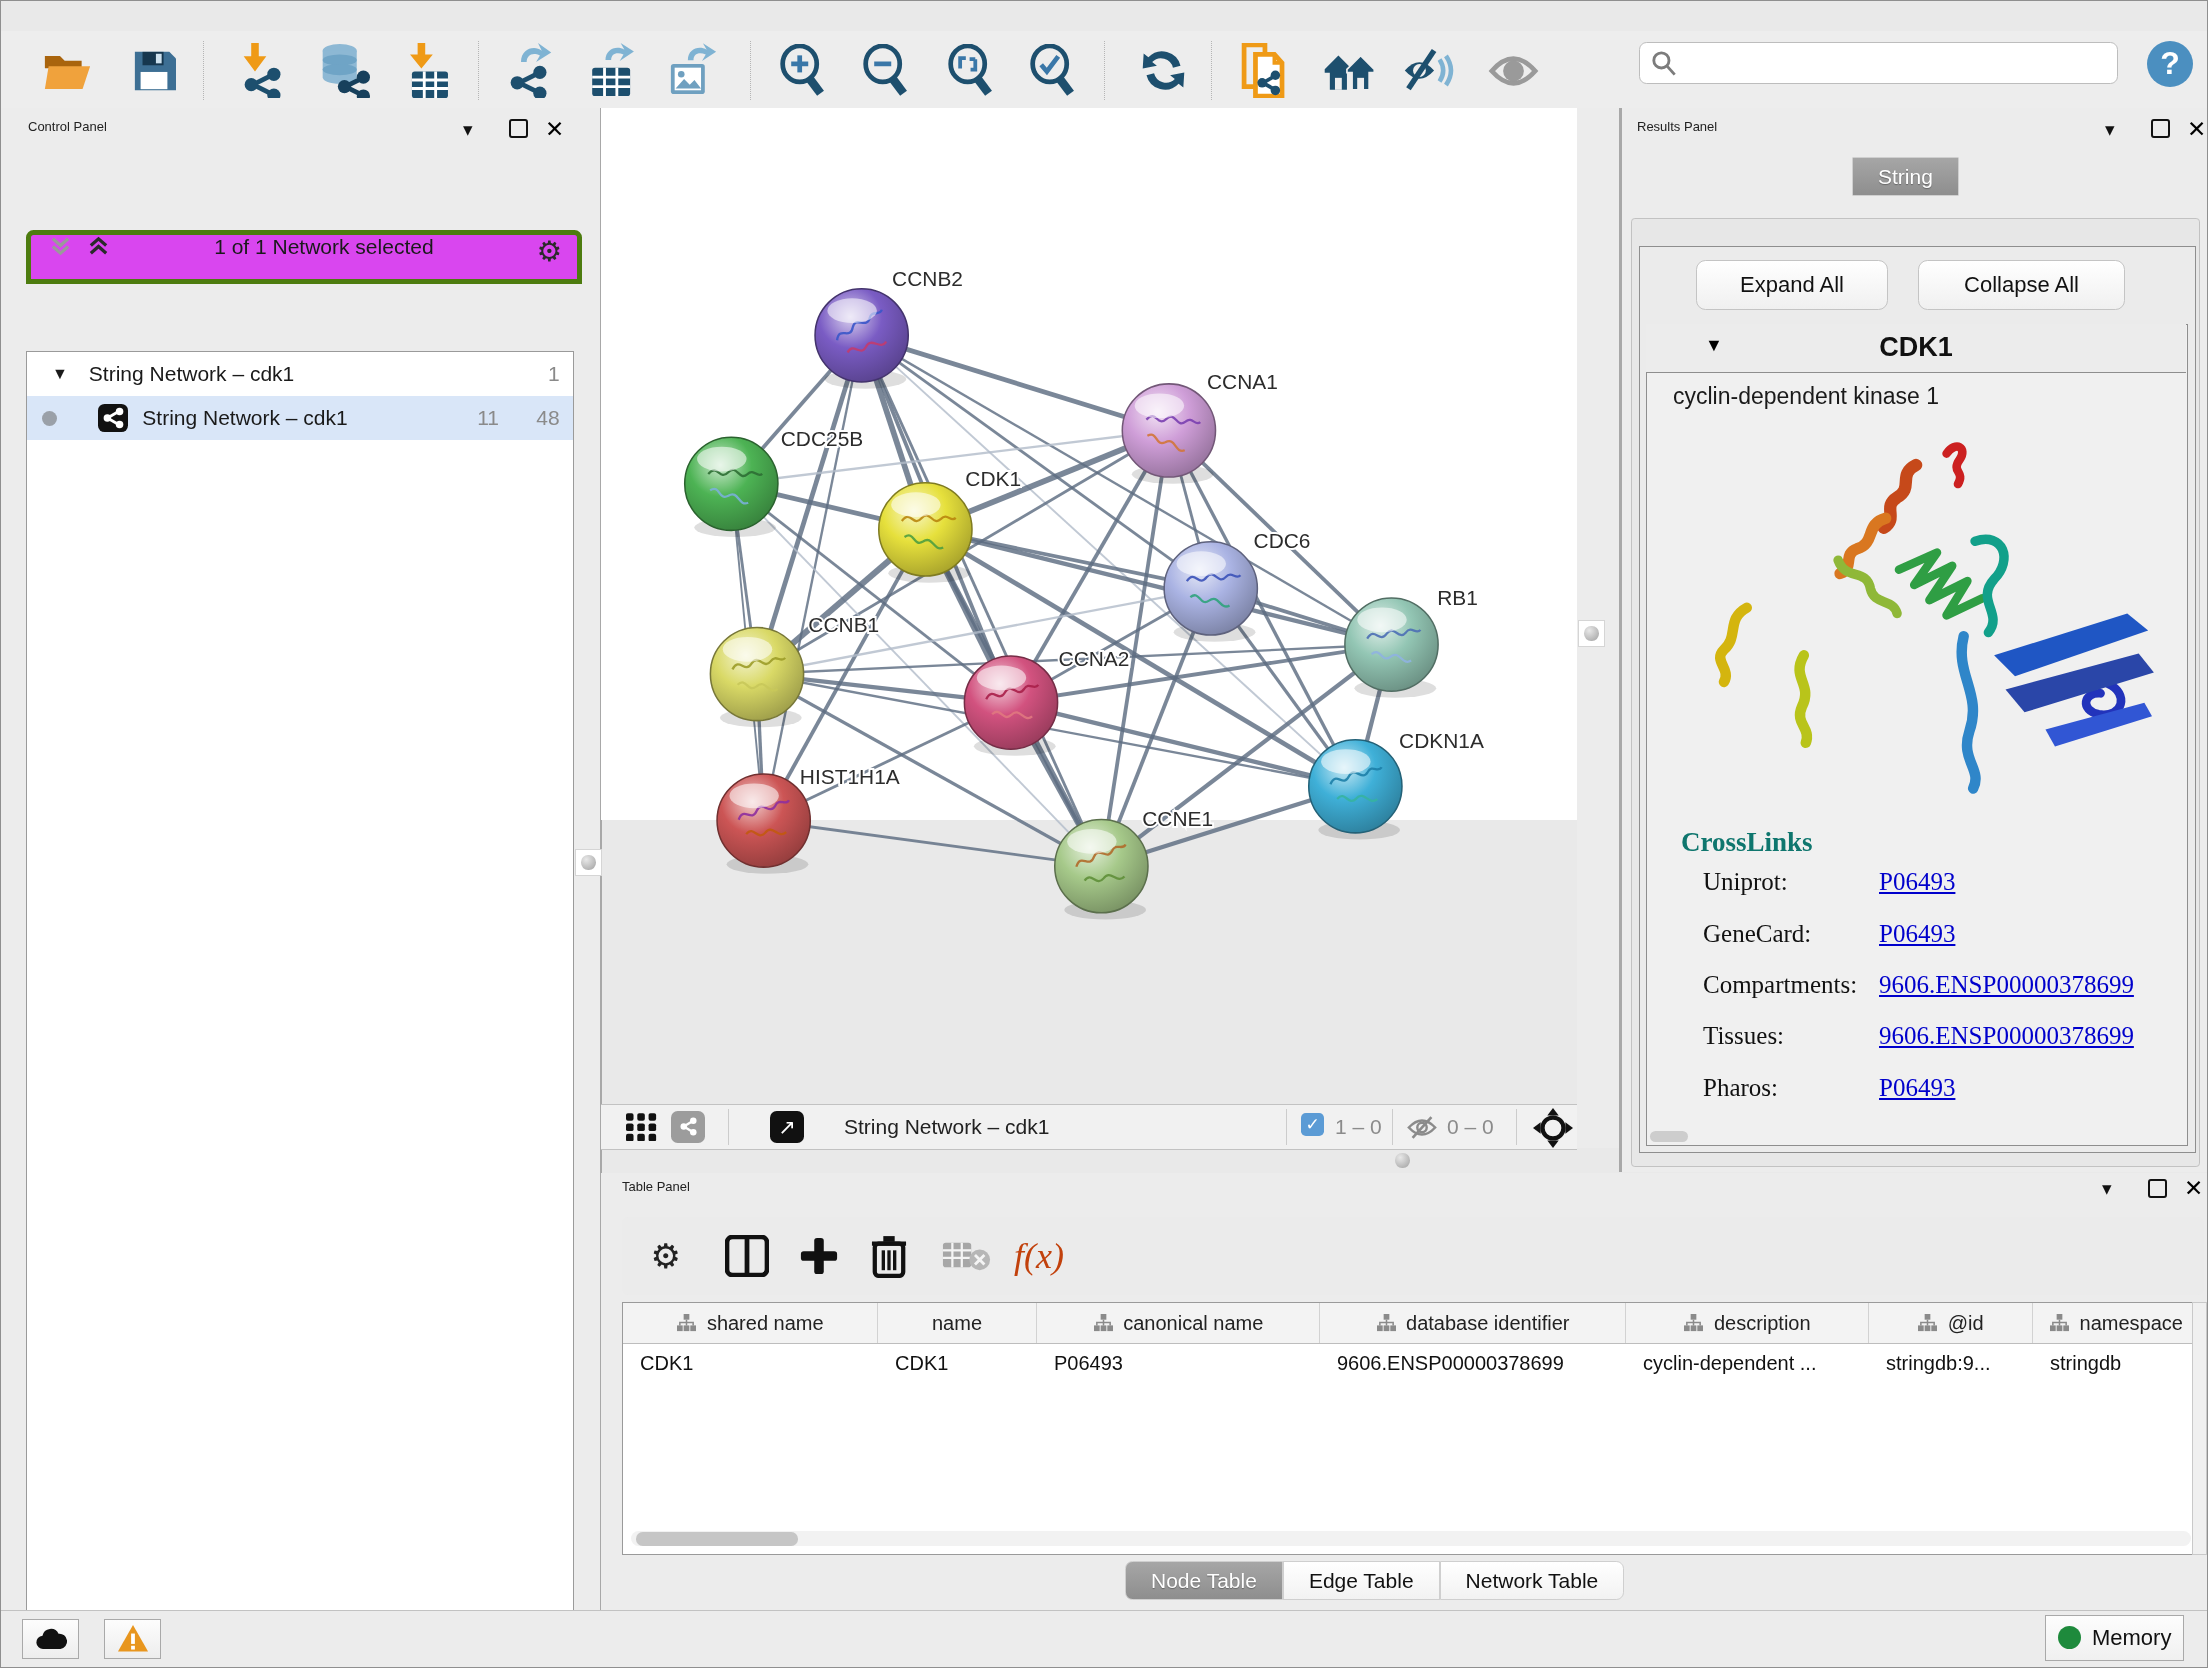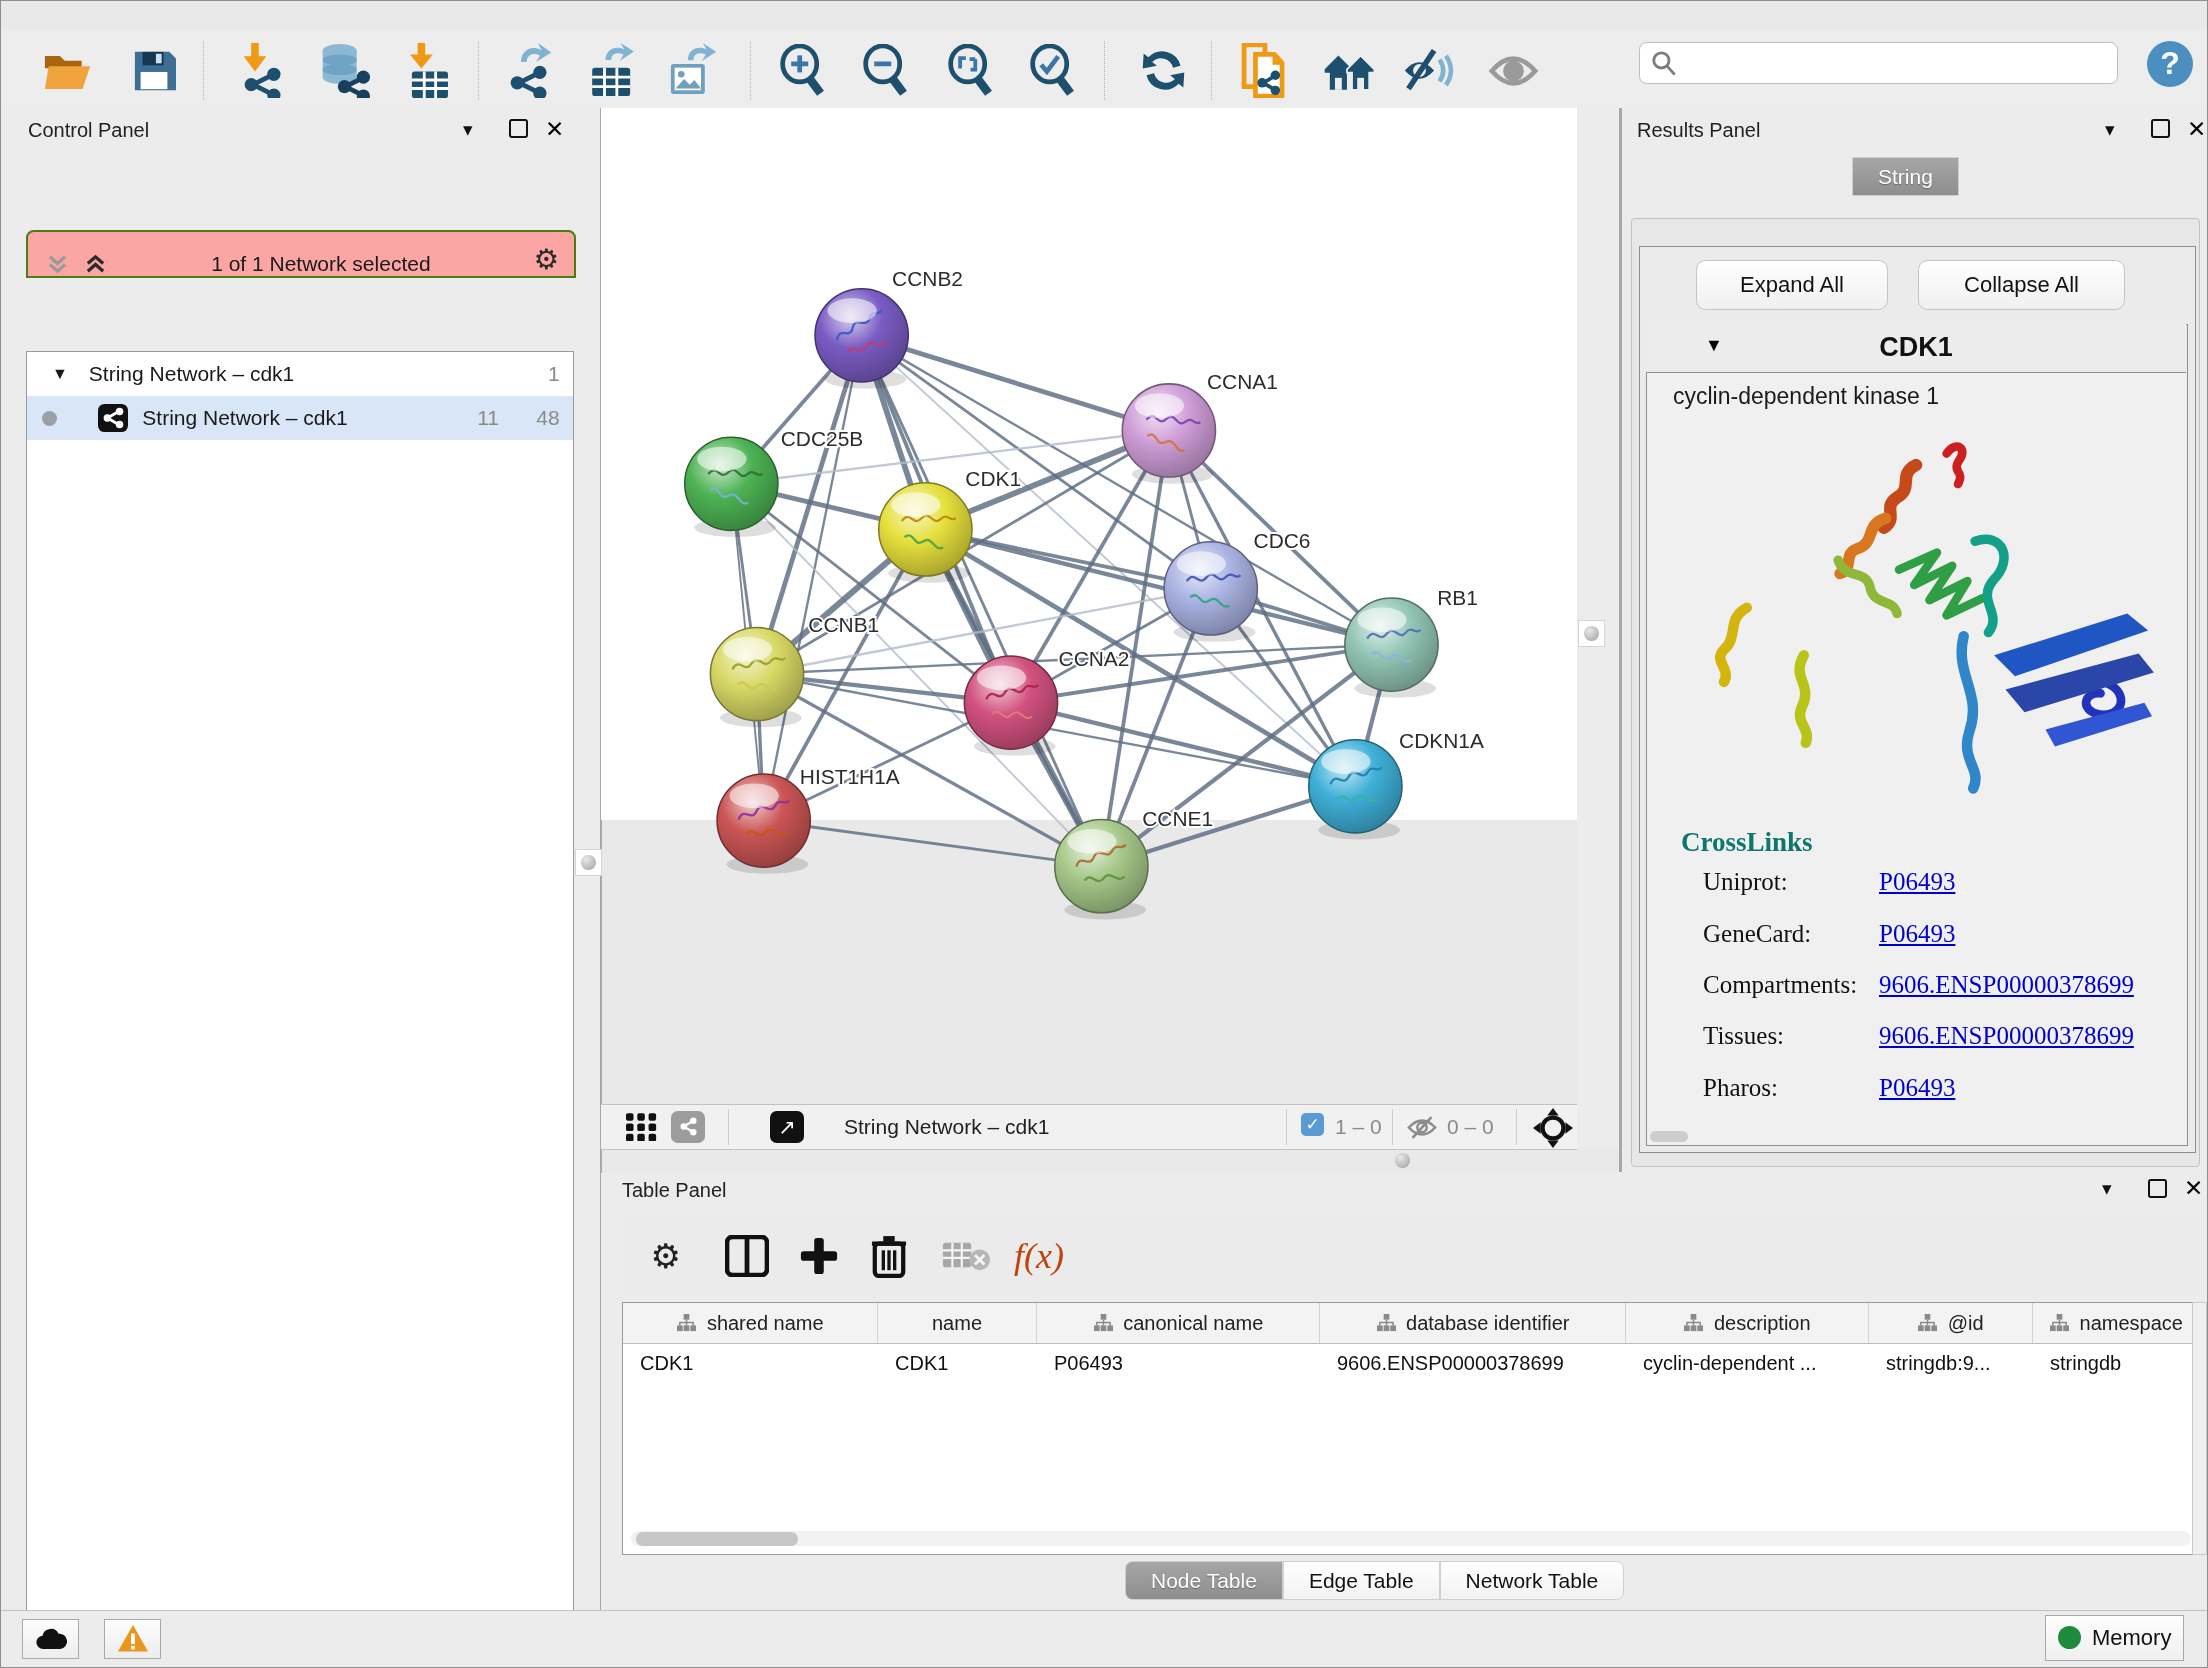"Control Panel" .ptitle { font-size: 20px -> 13px }
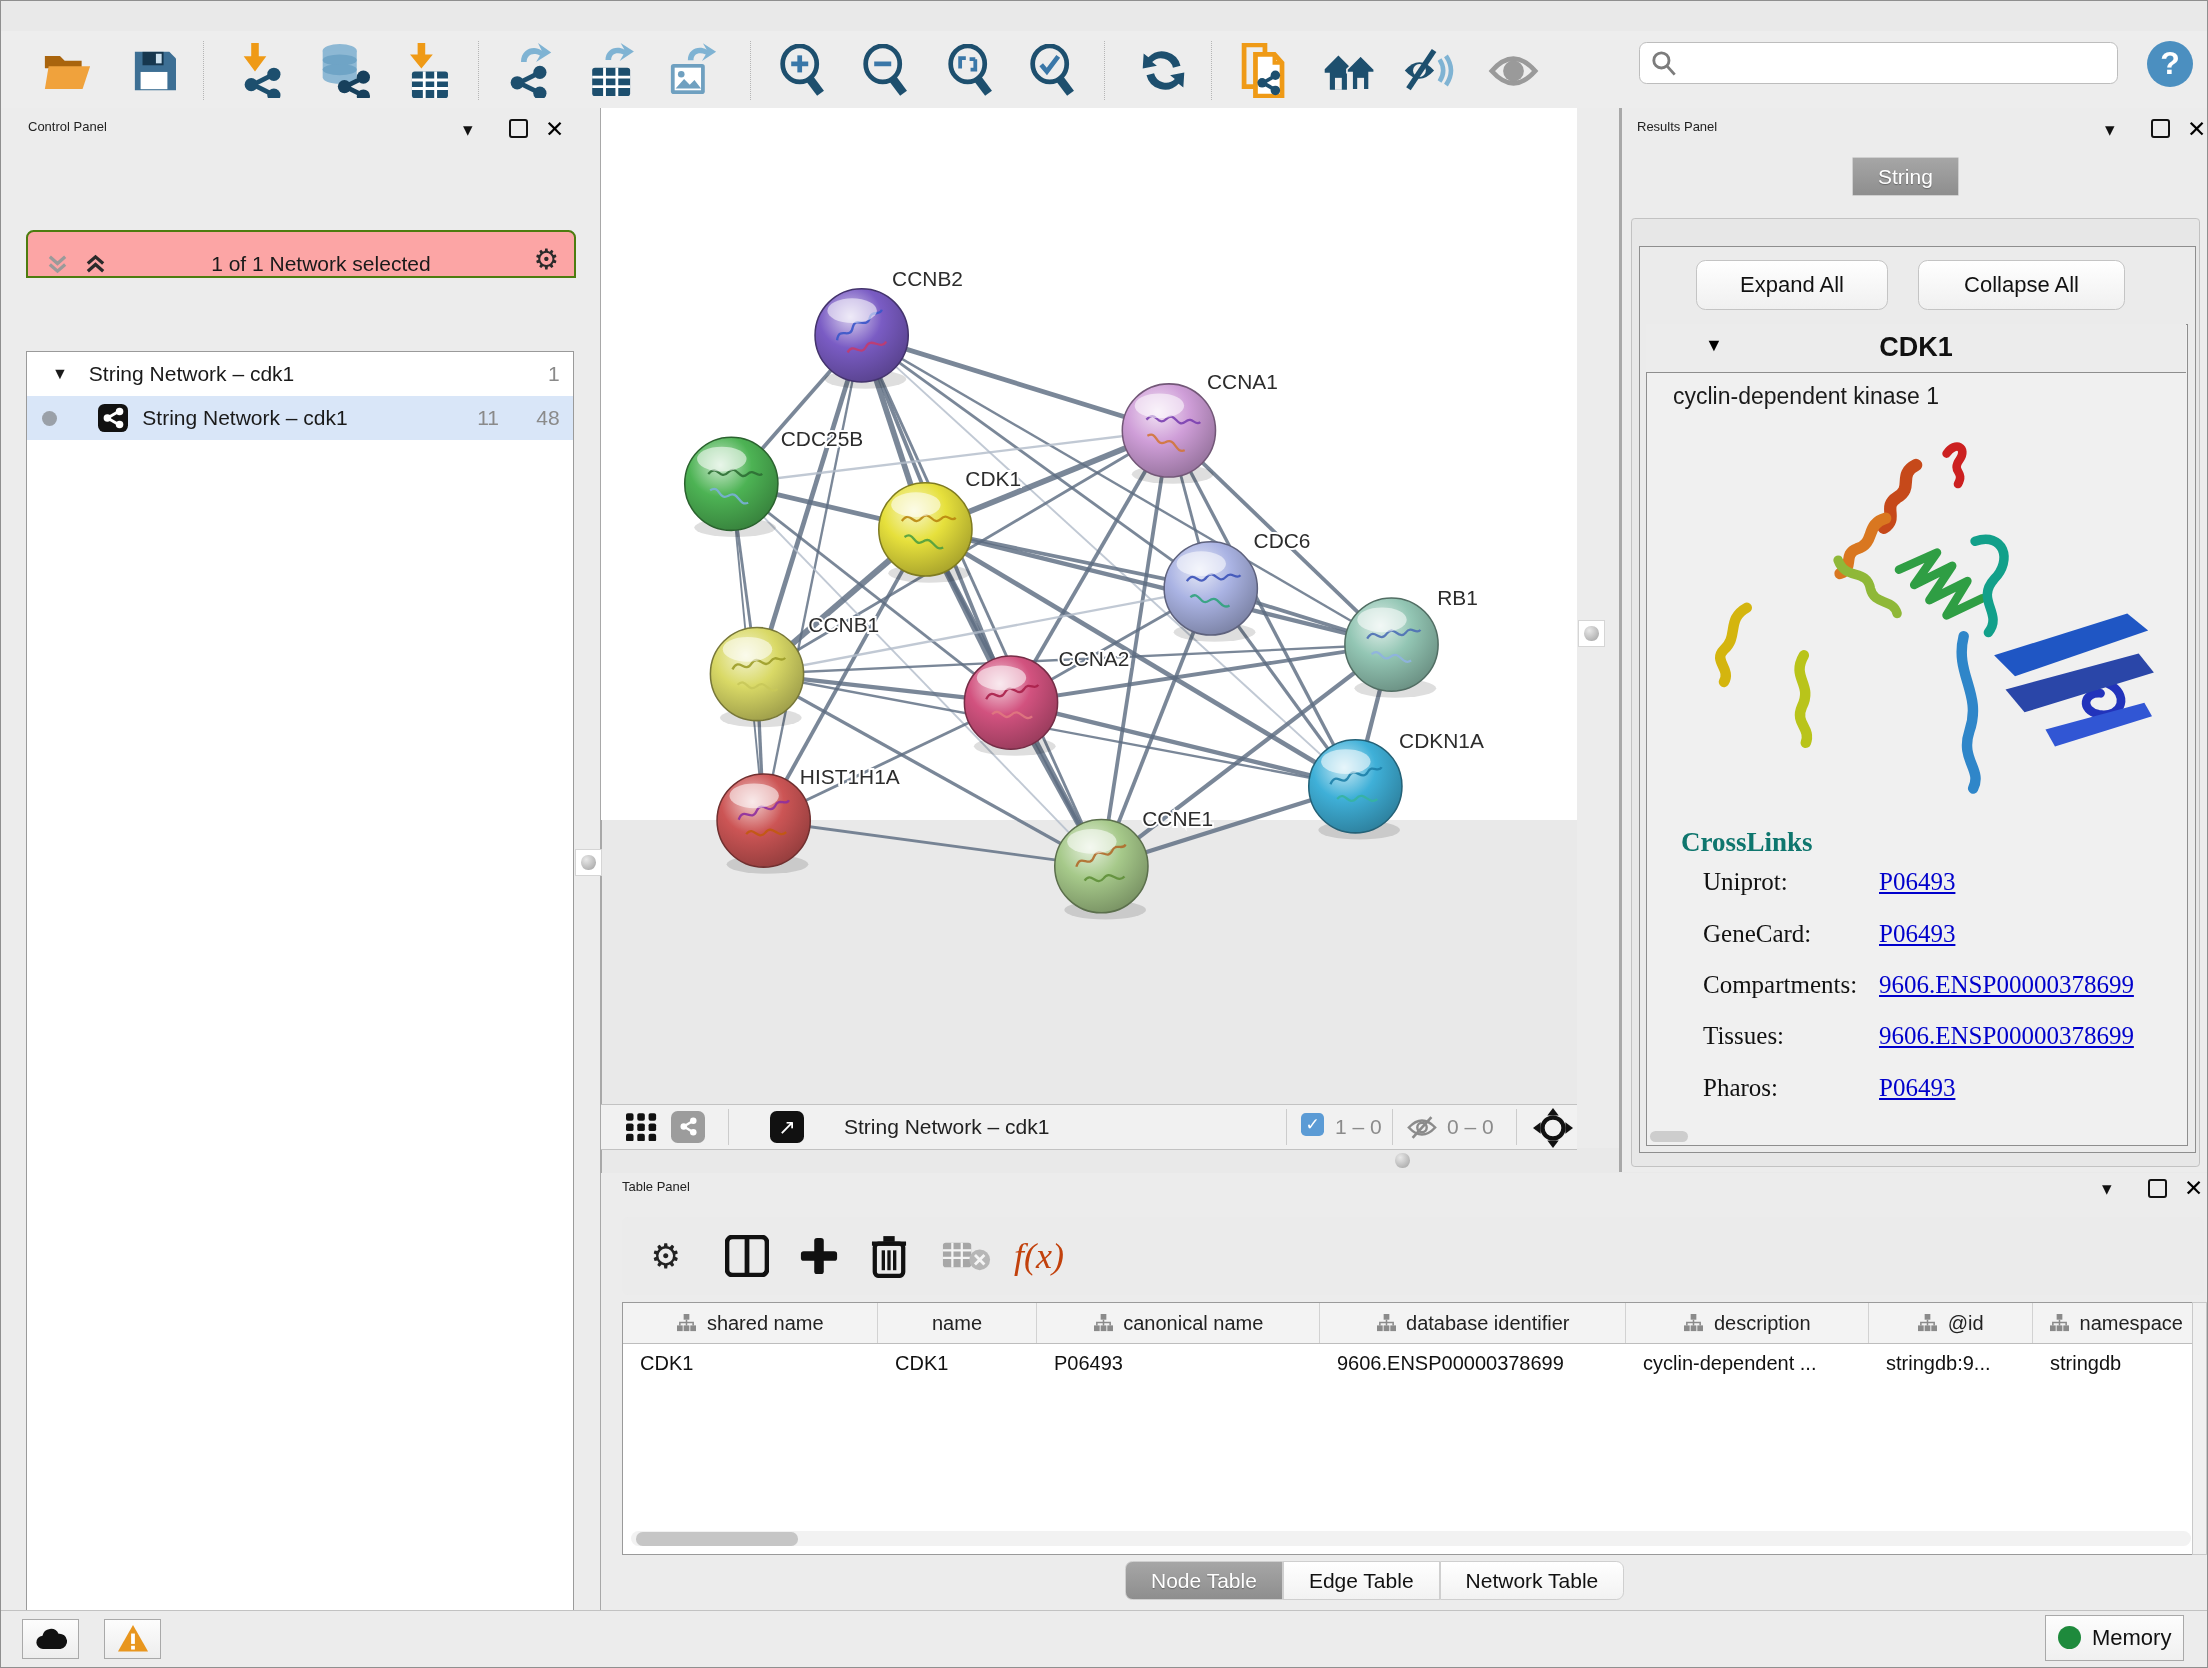"1 of 1 Network selected" div.abs { align-items: flex-end -> flex-start; background: #fca5a5 -> #d946ef; border: 2px solid #4d7c0f -> 5px solid #4d7c0f }
